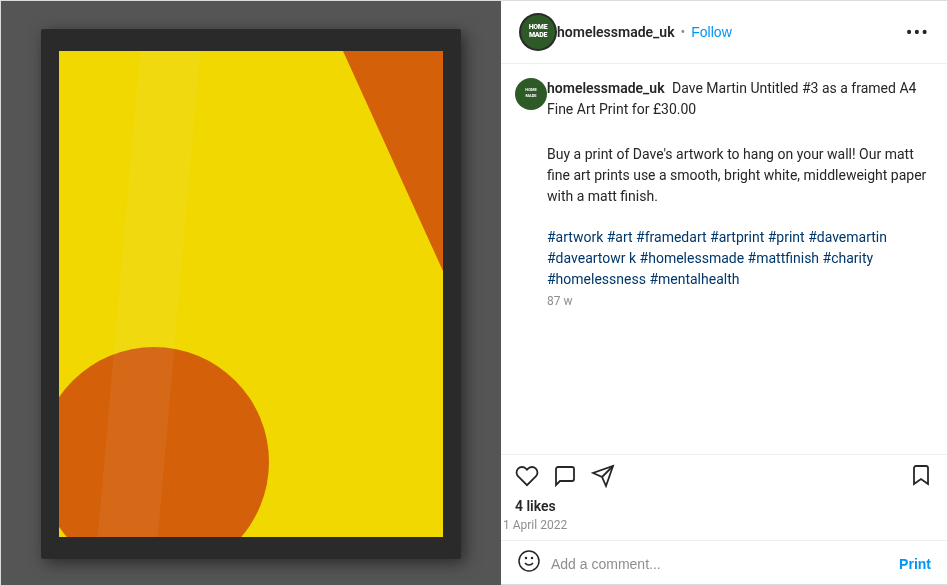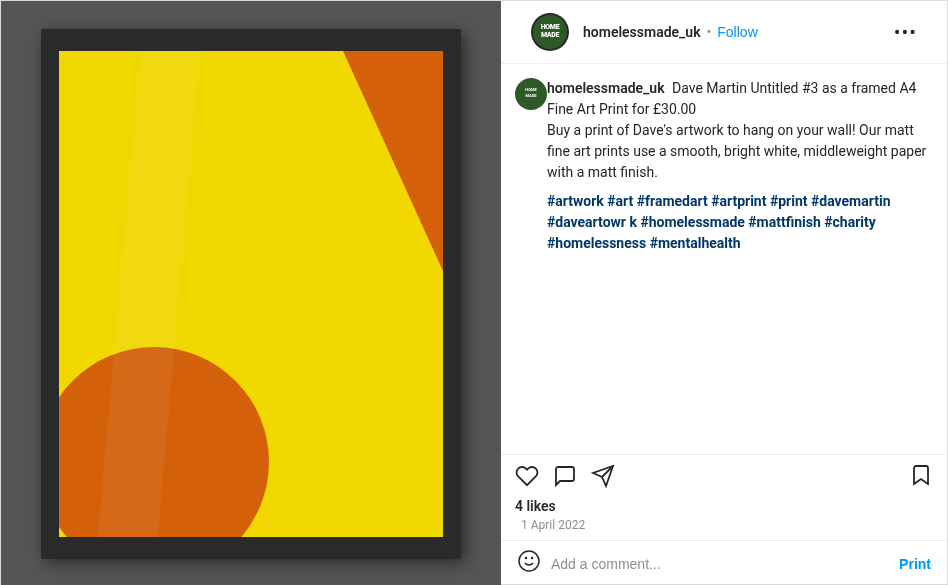"HOME MADE" .post-header { gap: 14px -> 0; padding: 12px 30px -> 12px 18px }
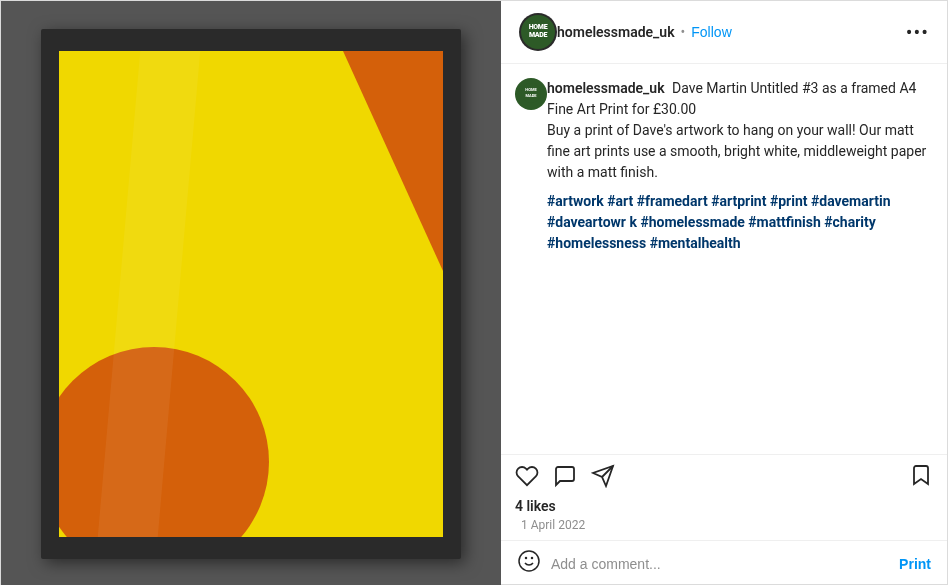"Buy a print of Dave's" div.caption-text { margin-top: 0 -> 24px }
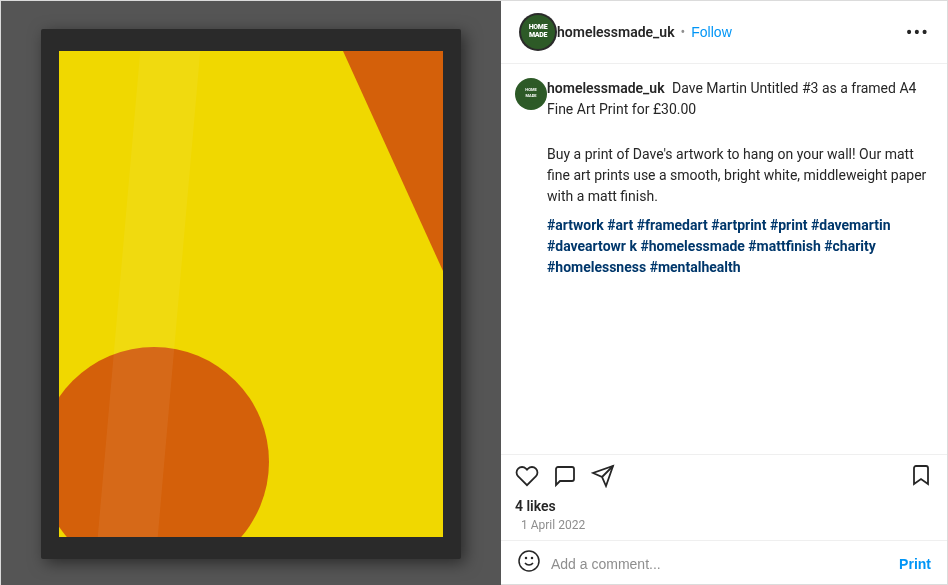"#artwork #art #framedart #artprint" div.caption-text { font-weight: bold -> none; margin-top: 8px -> 20px }
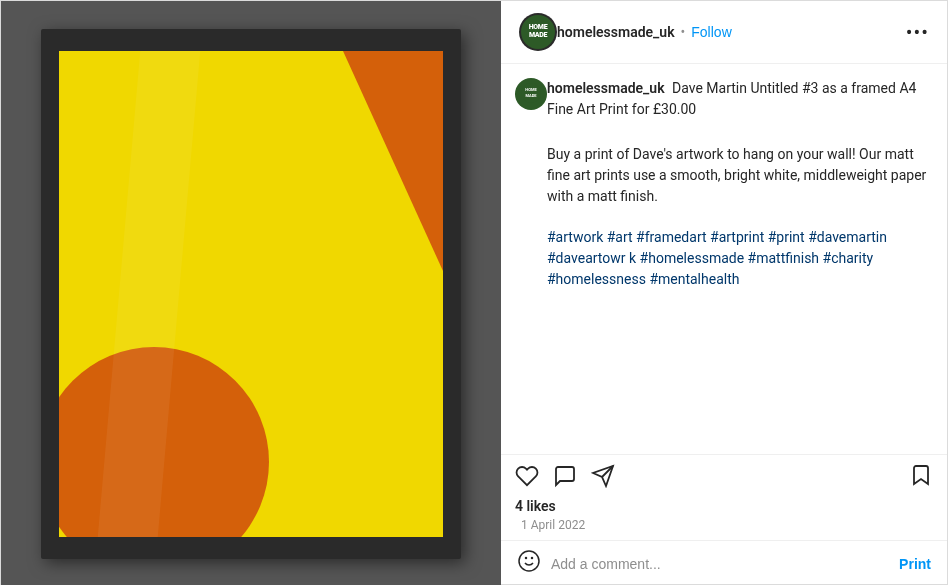"87 w" div.caption-time { html: none -> <div>87 w</div> }
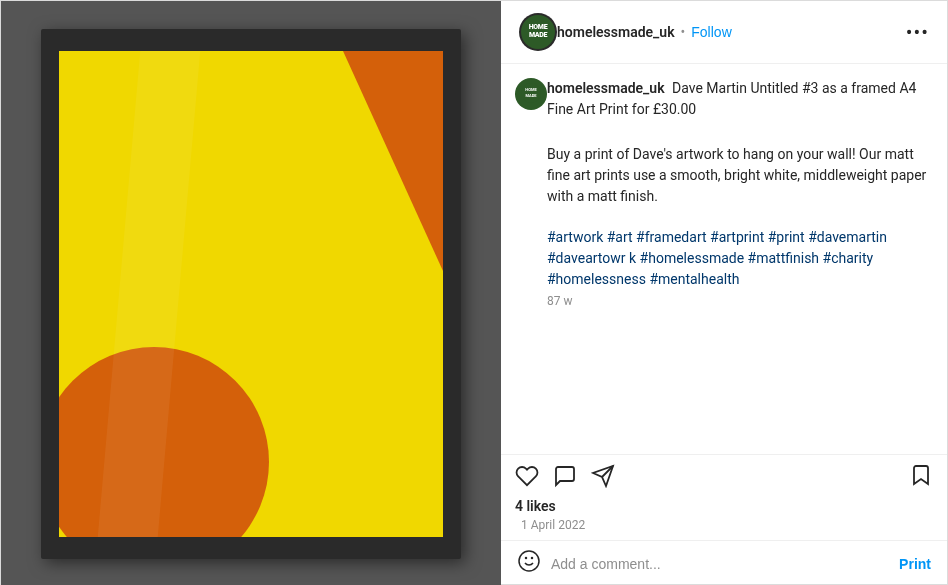"1 April 2022" .post-date { padding: 2px 14px 8px 20px -> 2px 14px 8px 2px }
